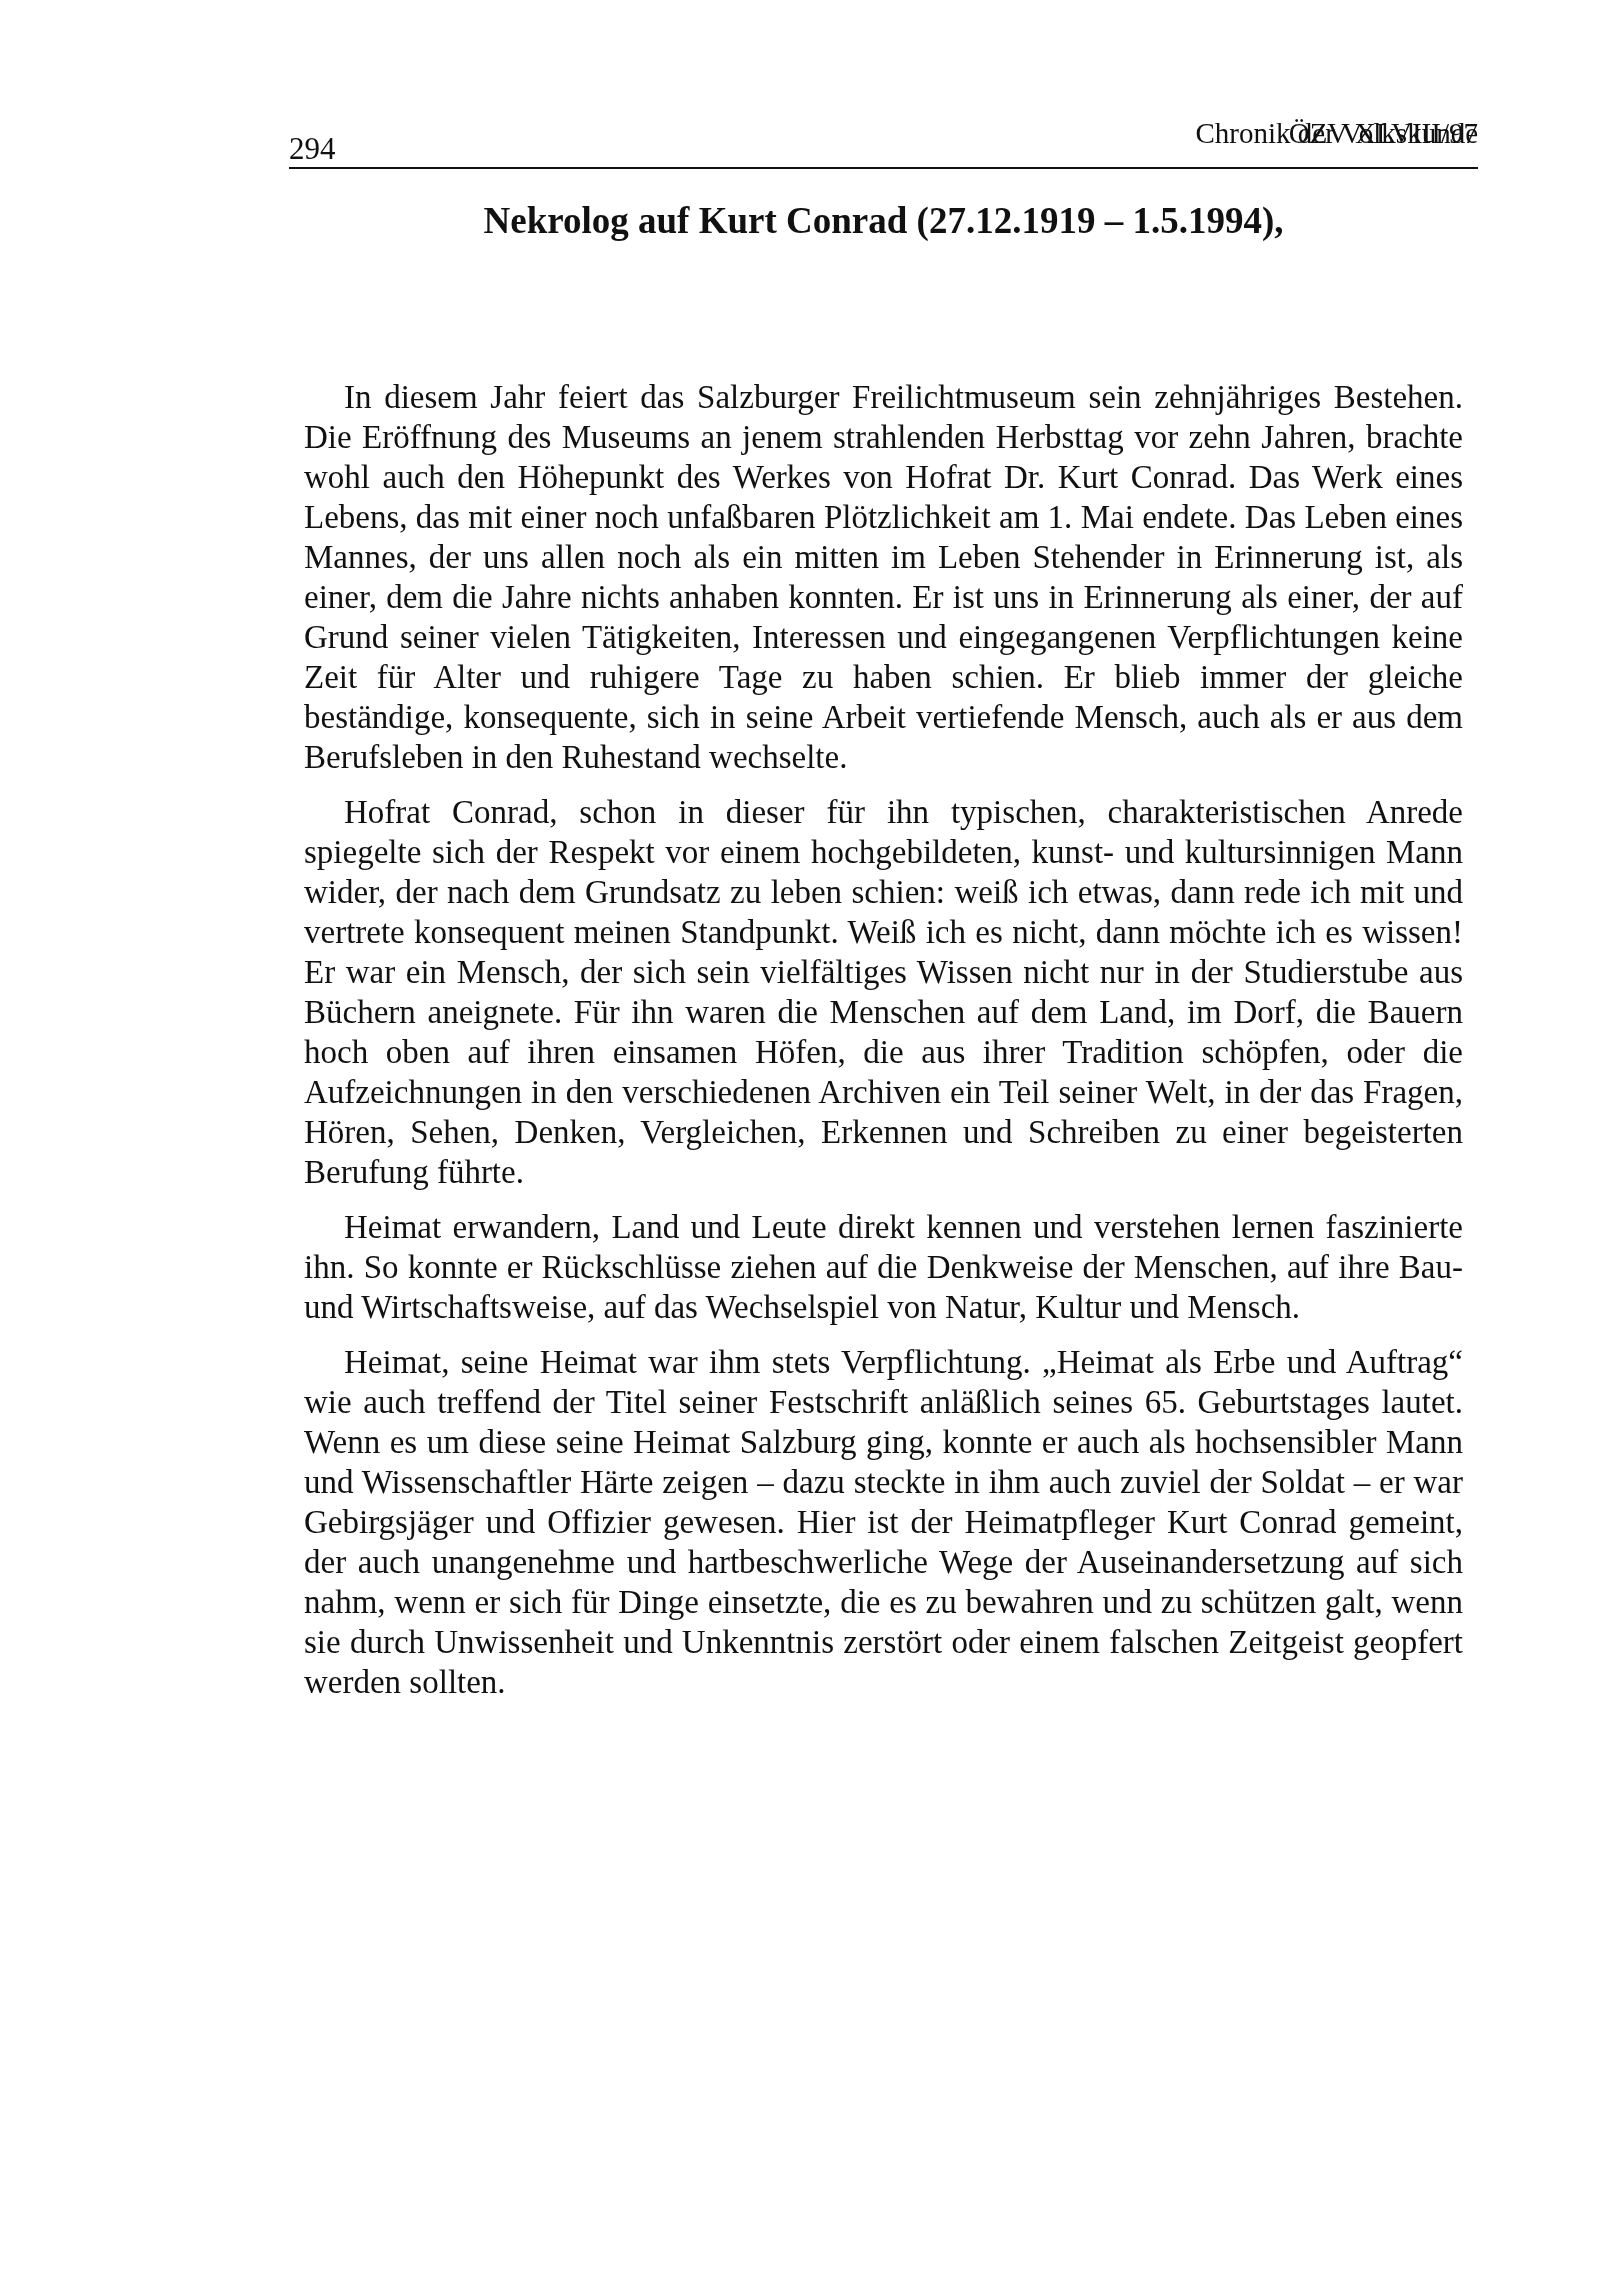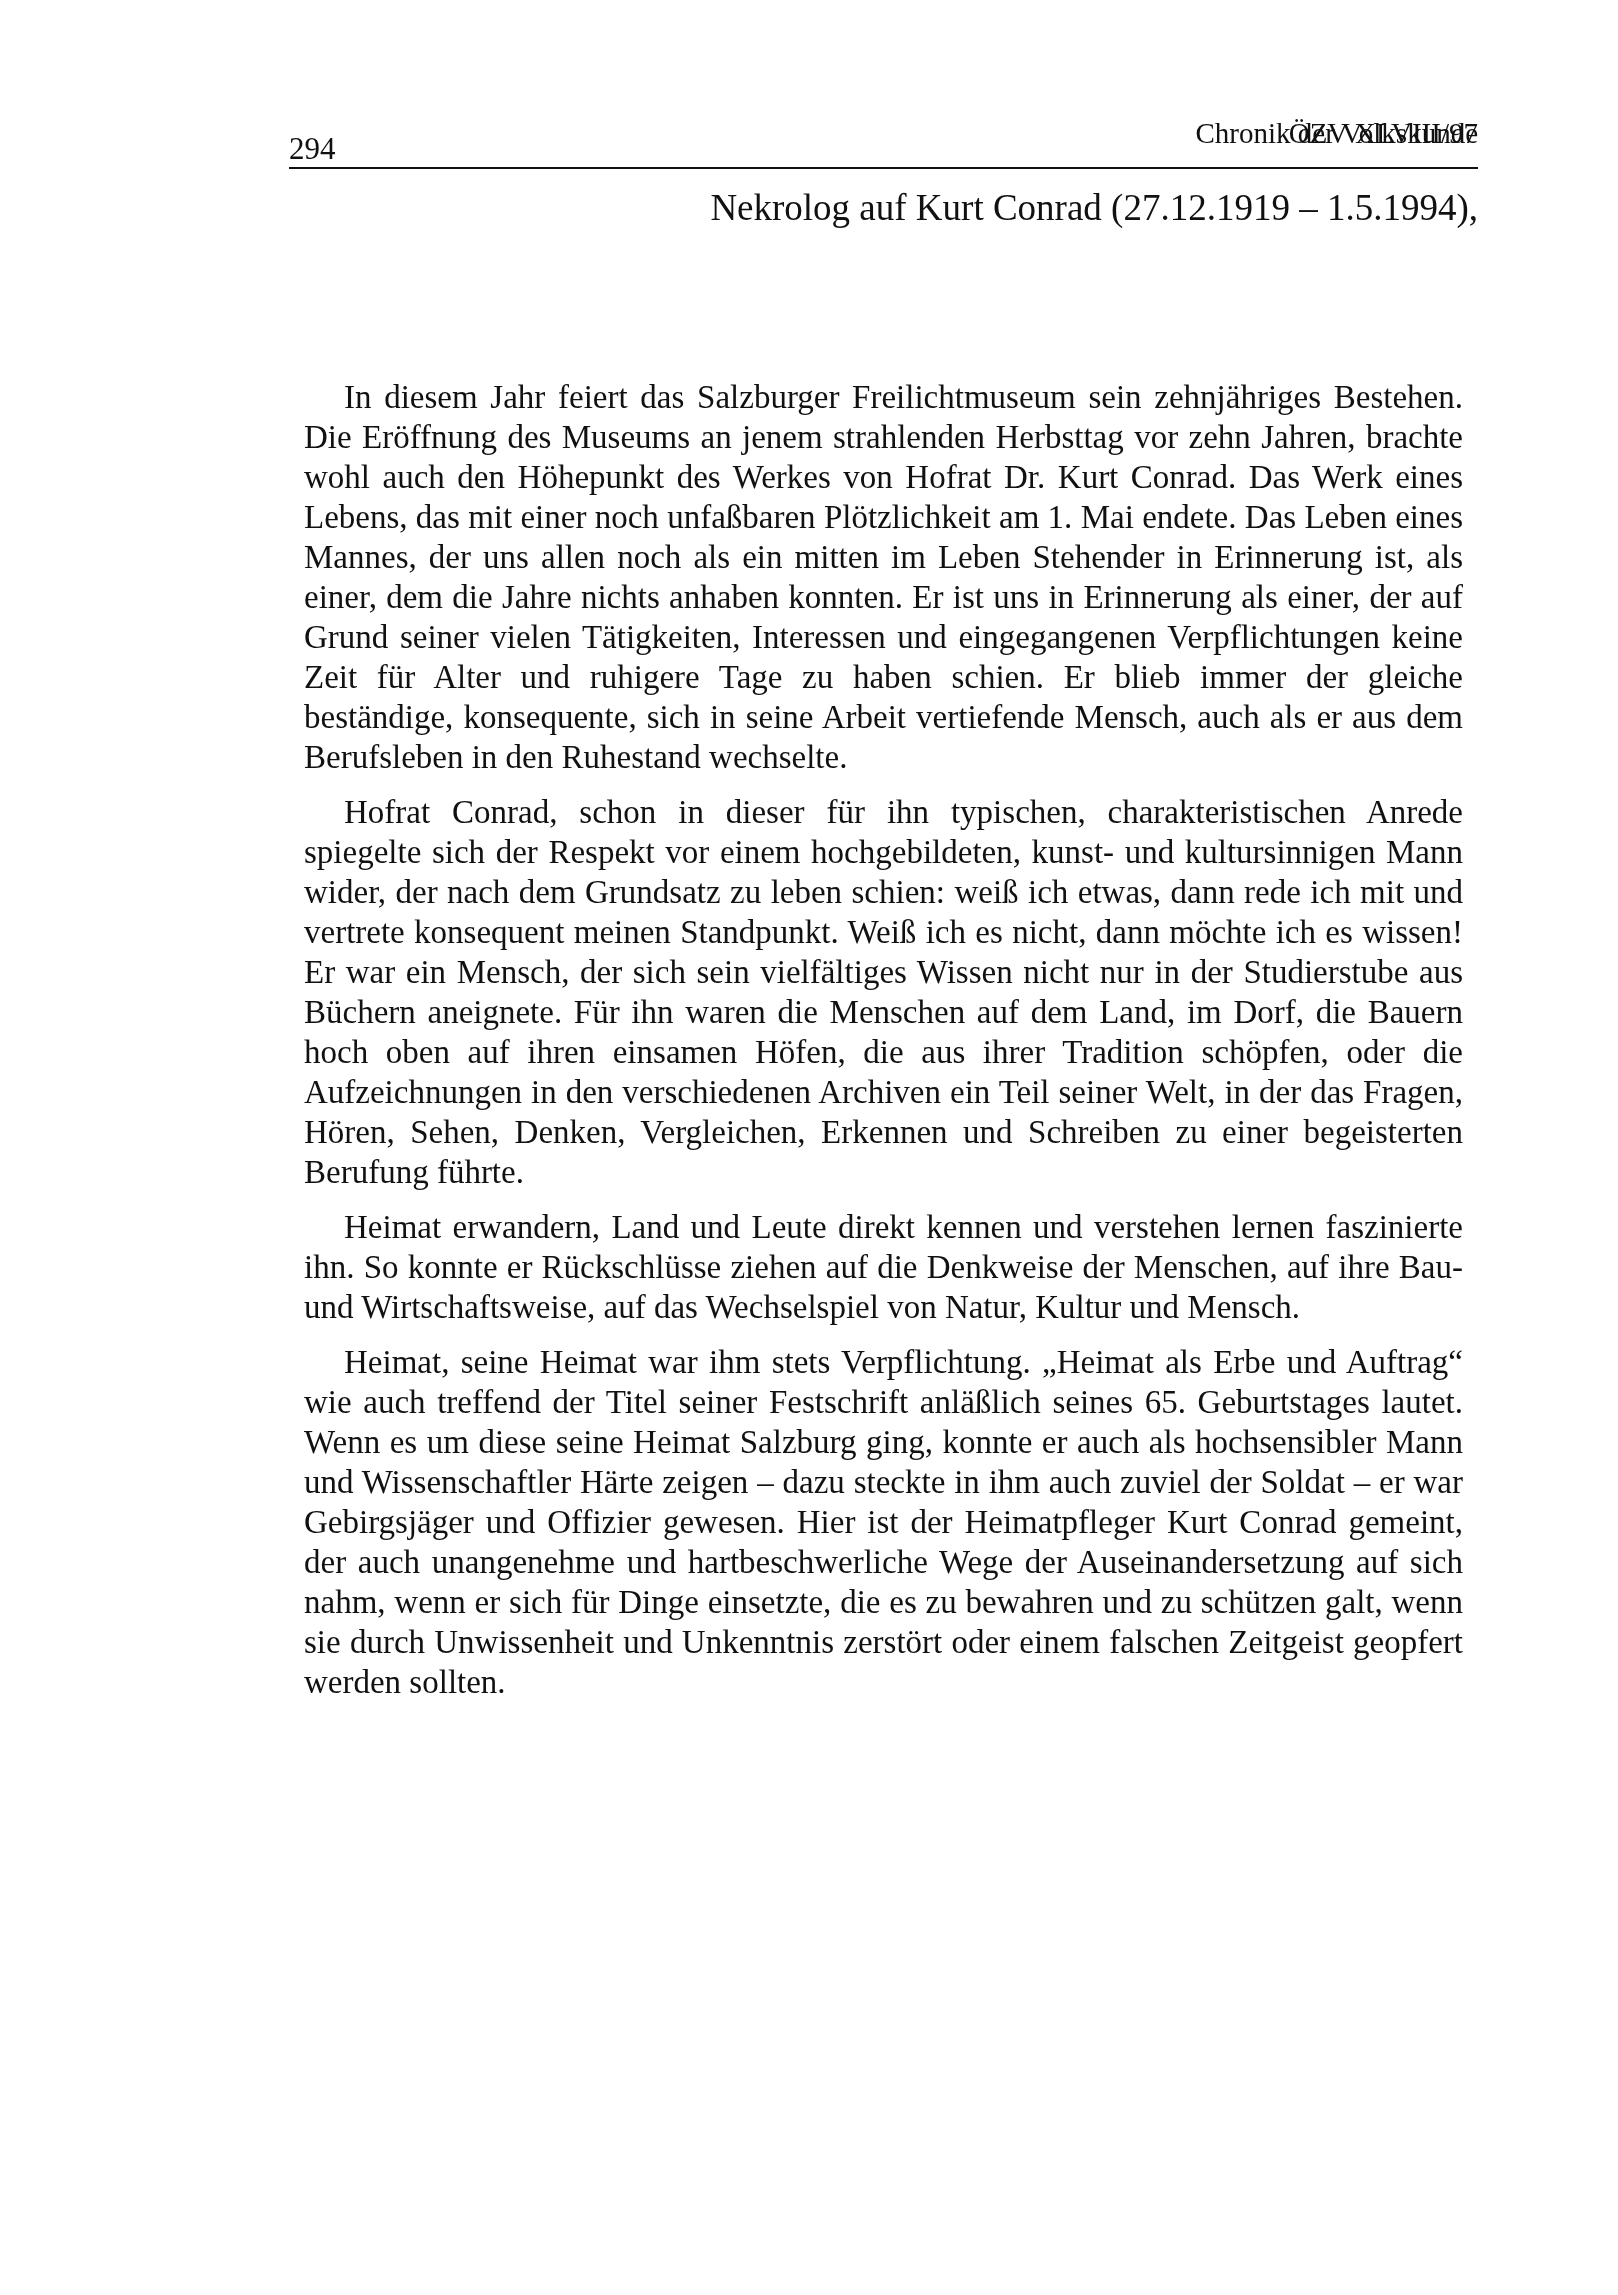"Nekrolog auf Kurt Conrad (27.12.1919" .title { font-weight: normal -> bold; text-align: right -> center; top: 182px -> 195px }
